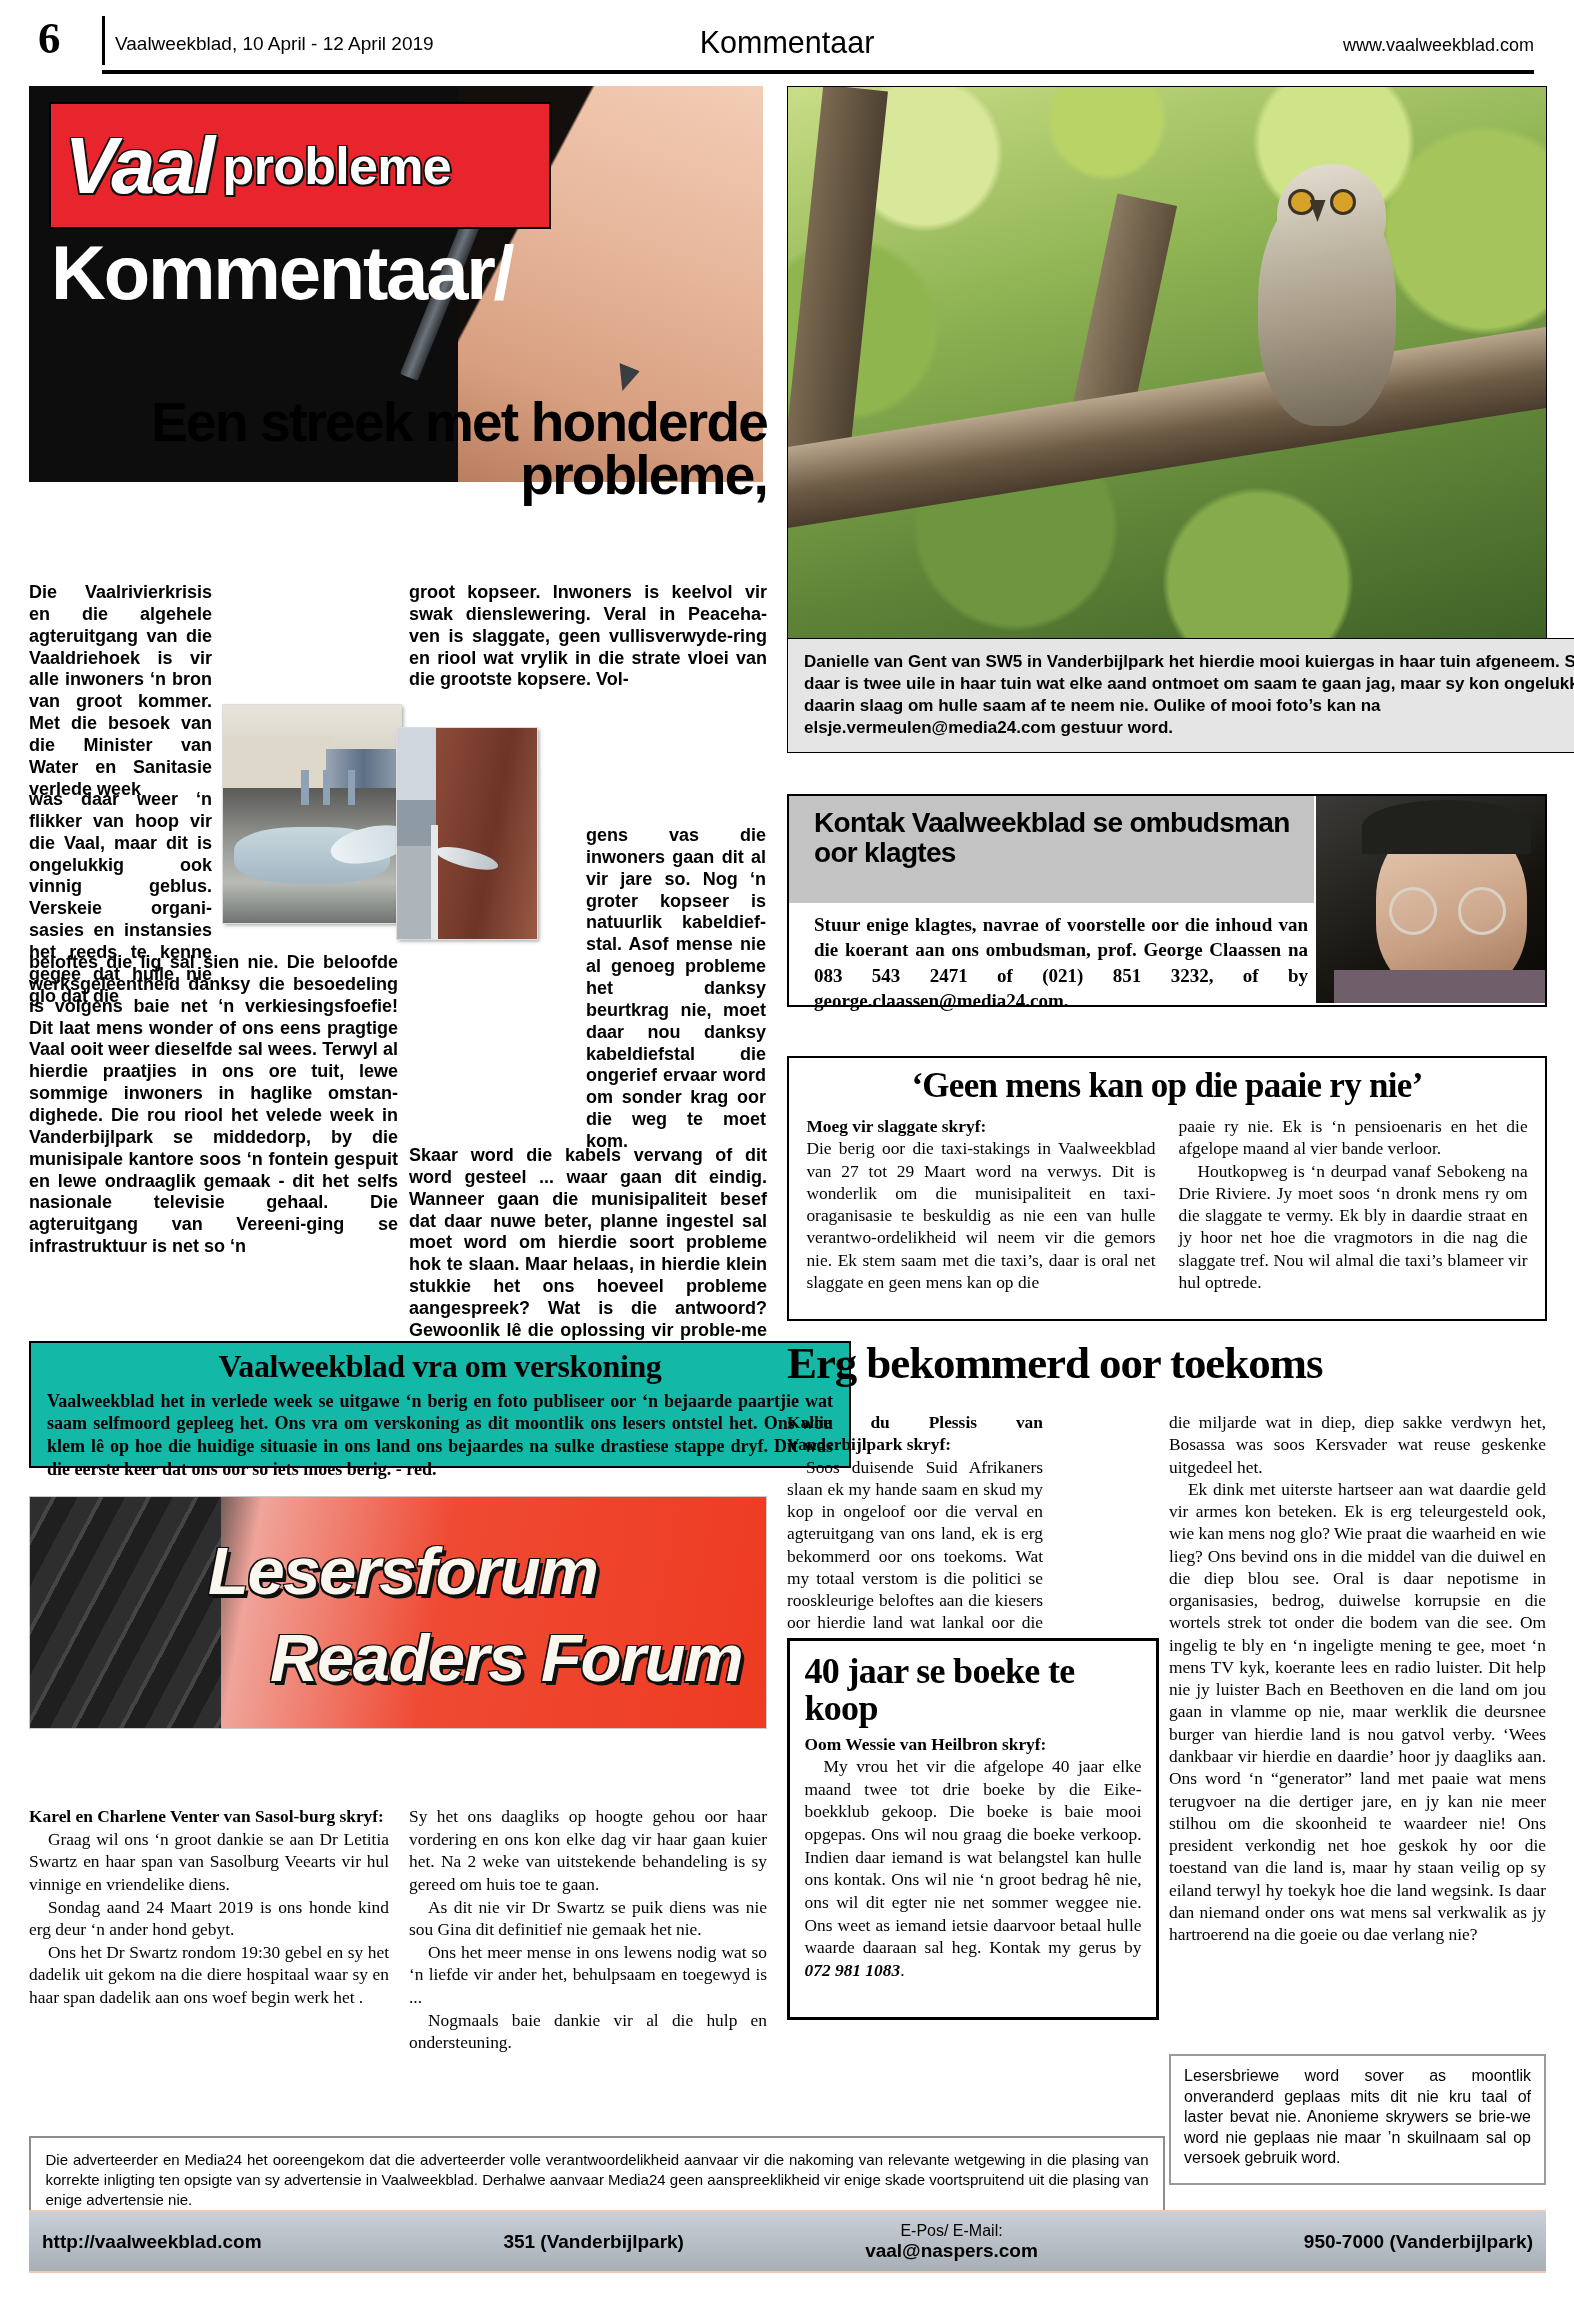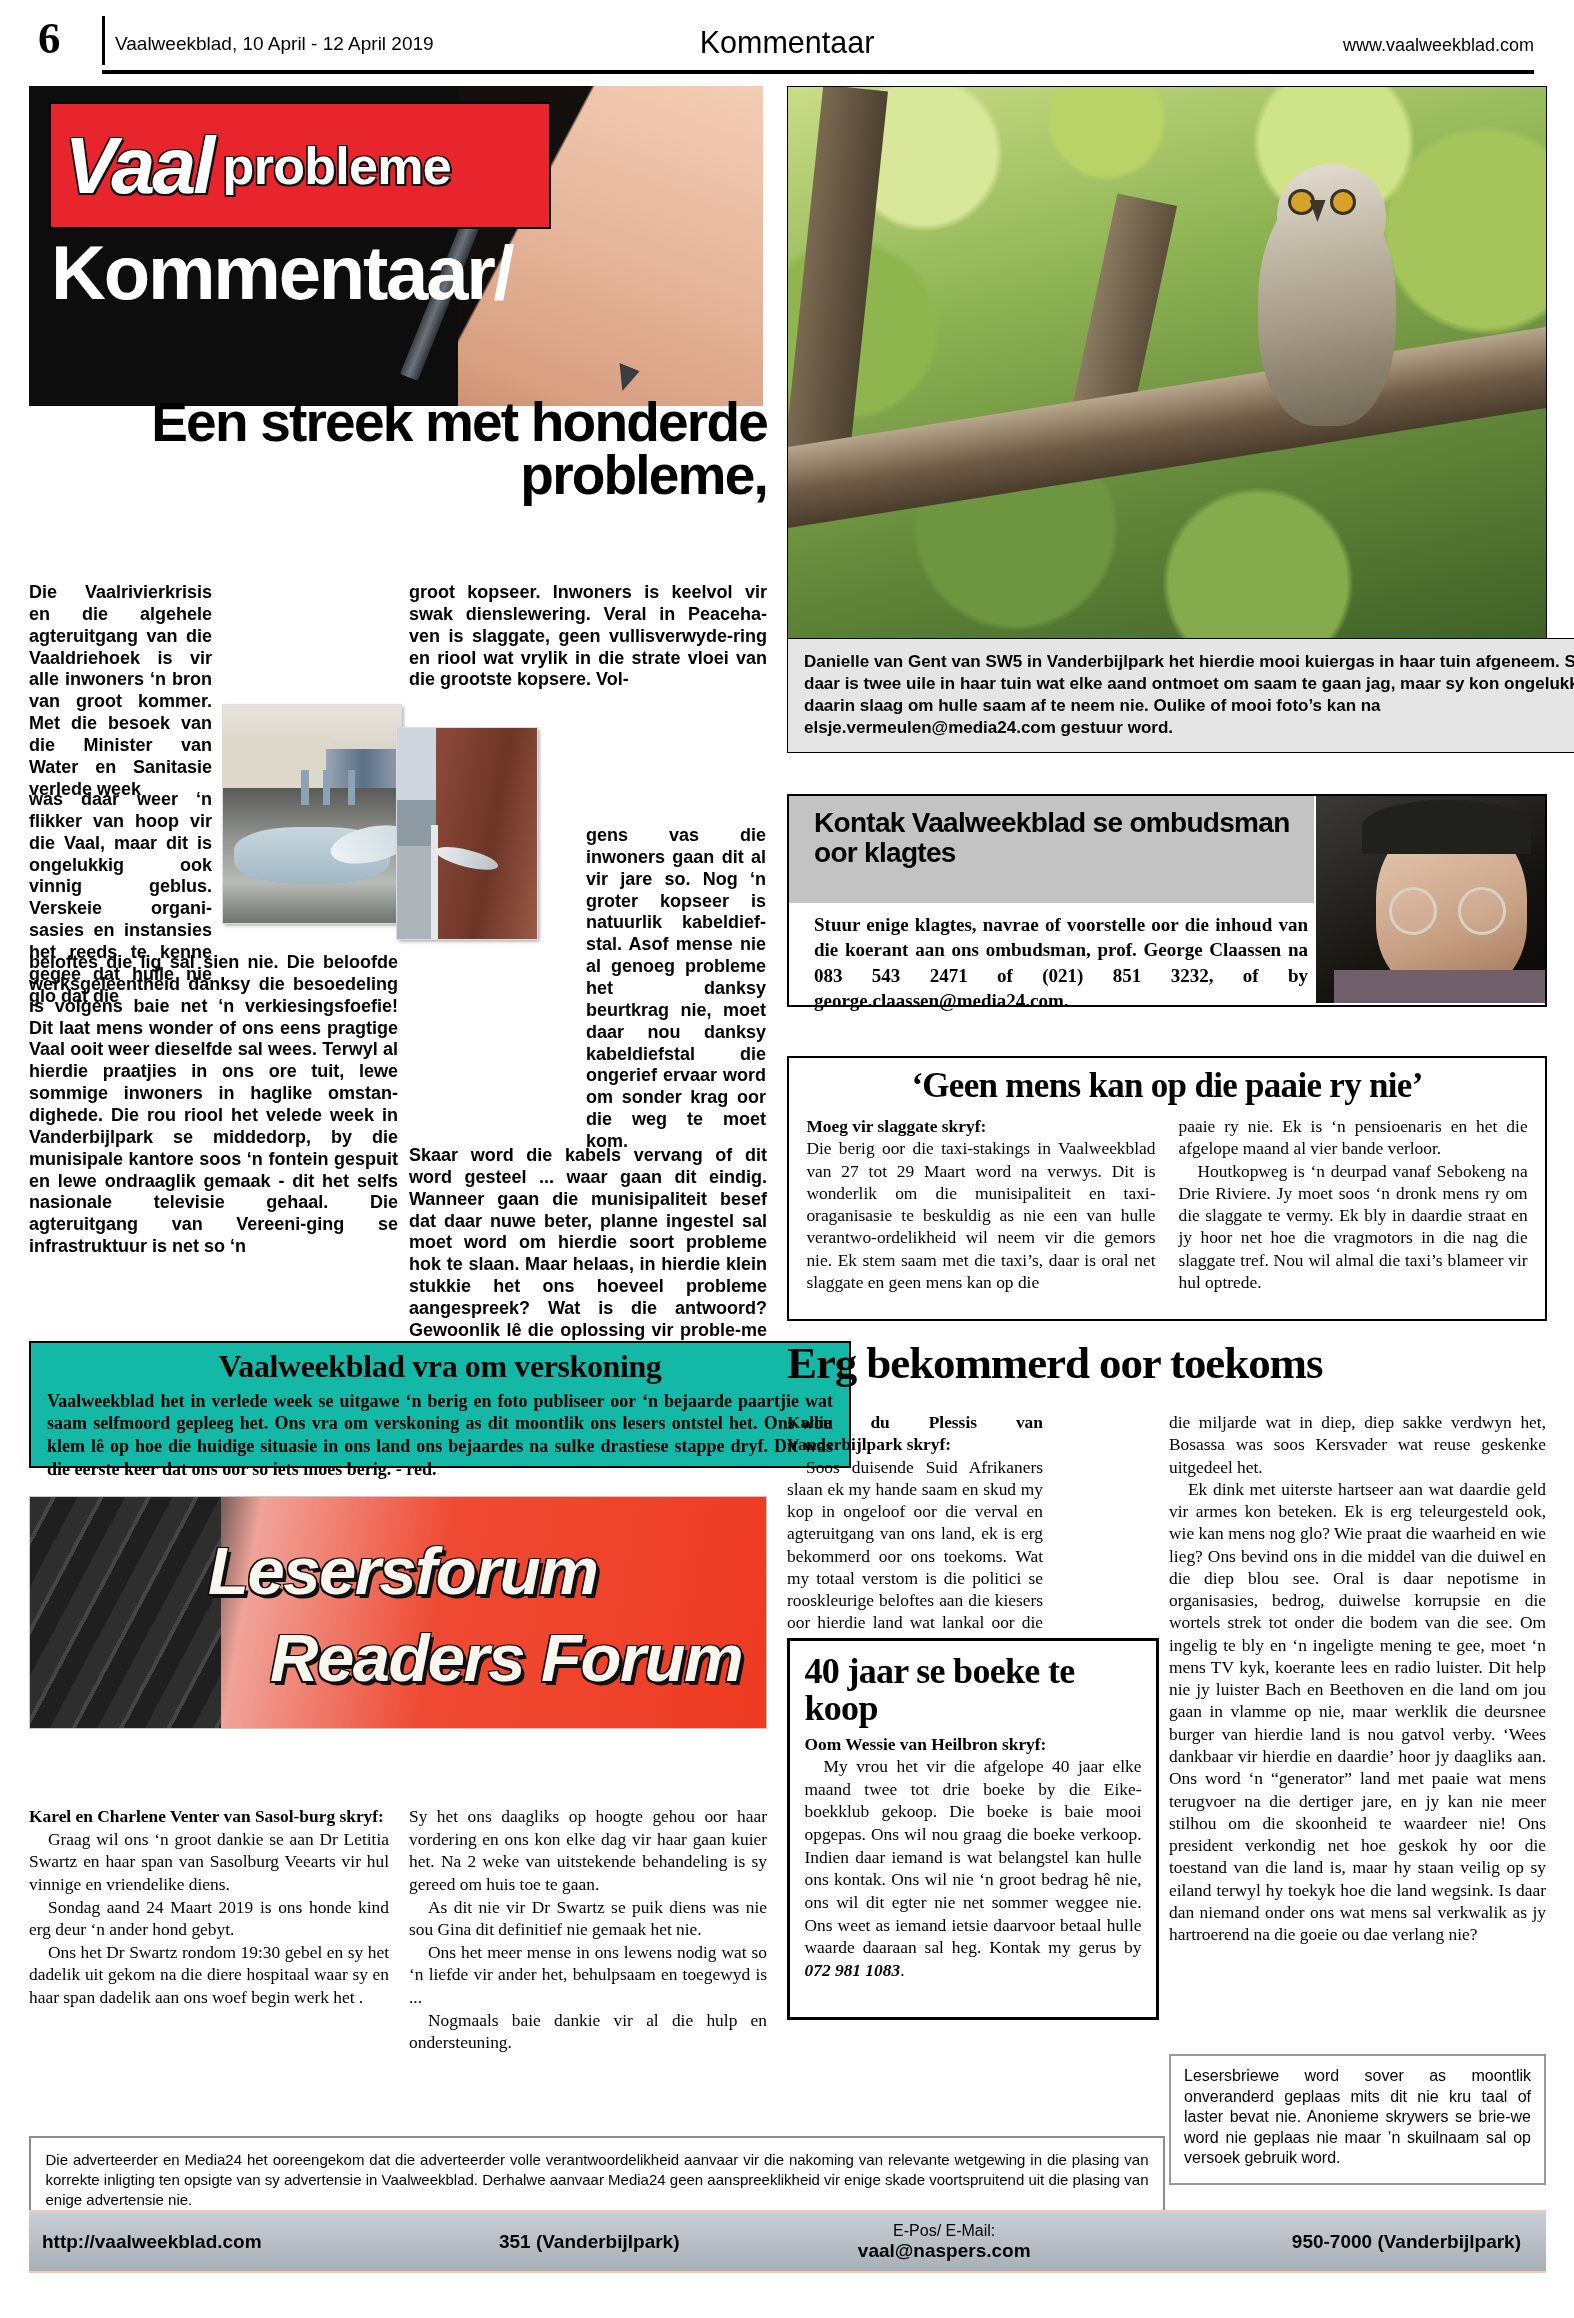"Vaal" #logobox { height: 320px -> 396px }
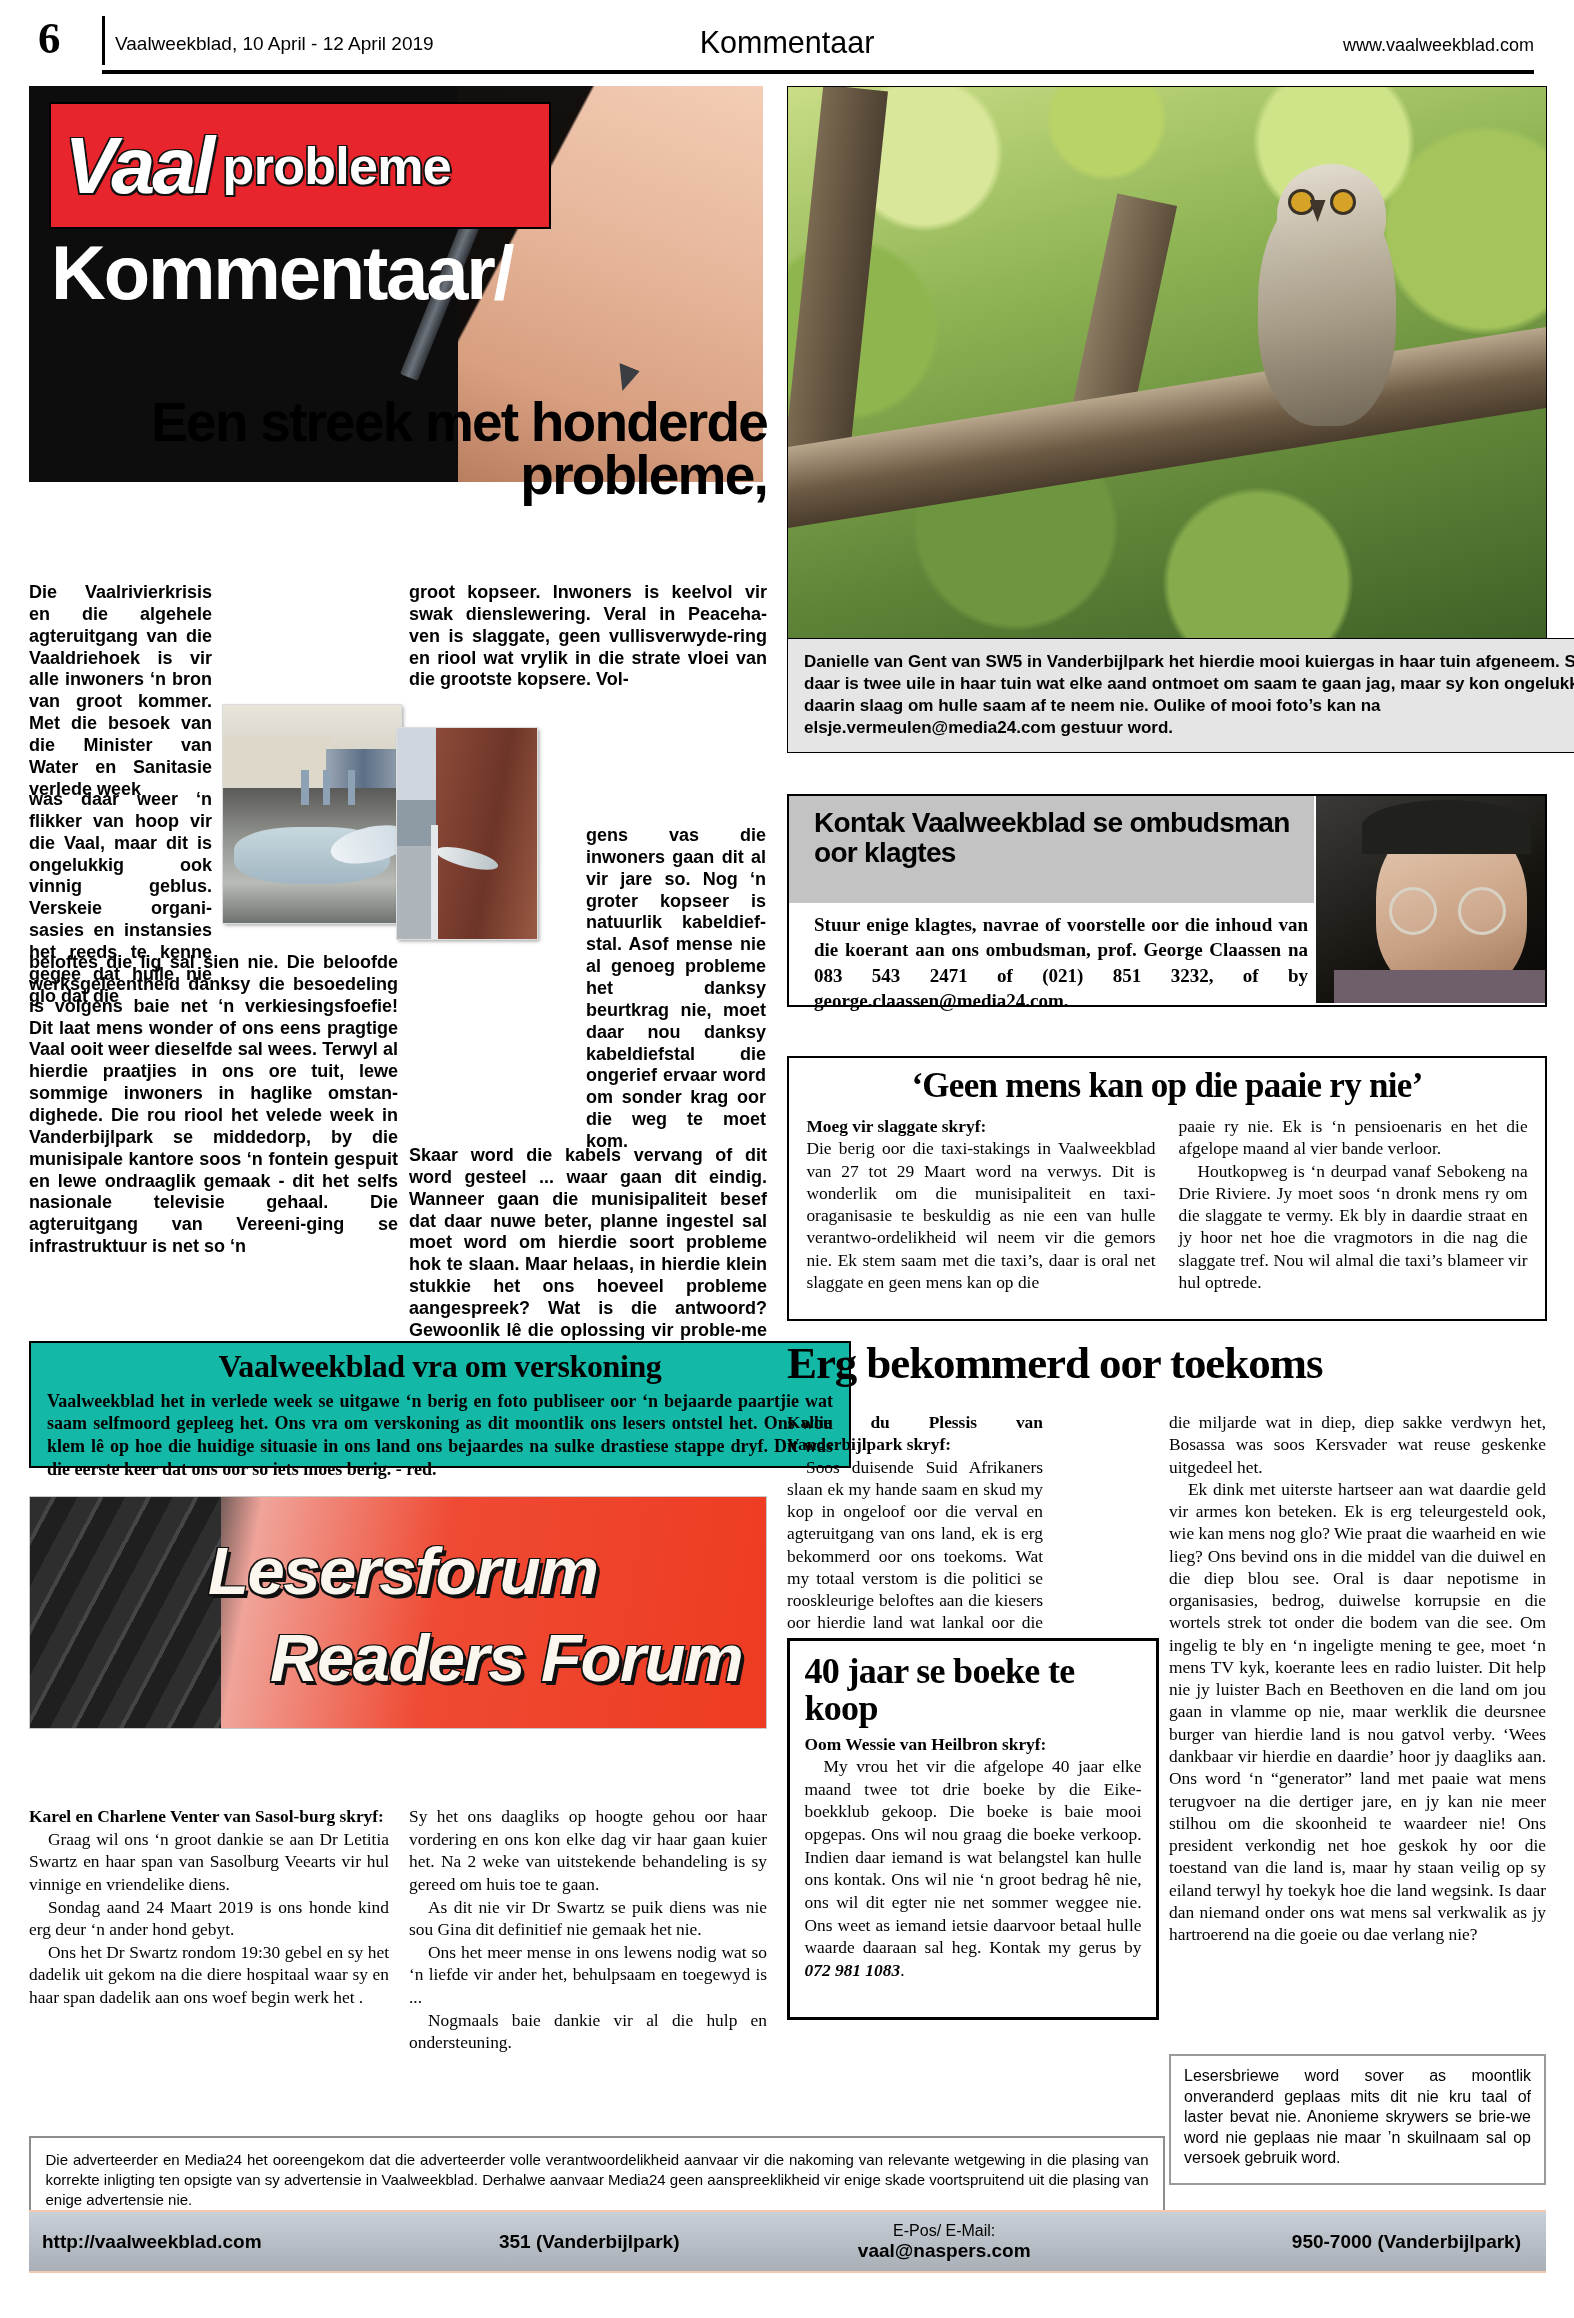"950-7000 (Vanderbijlpark)" #footer .c4 { padding-right: 25px -> 13px }
